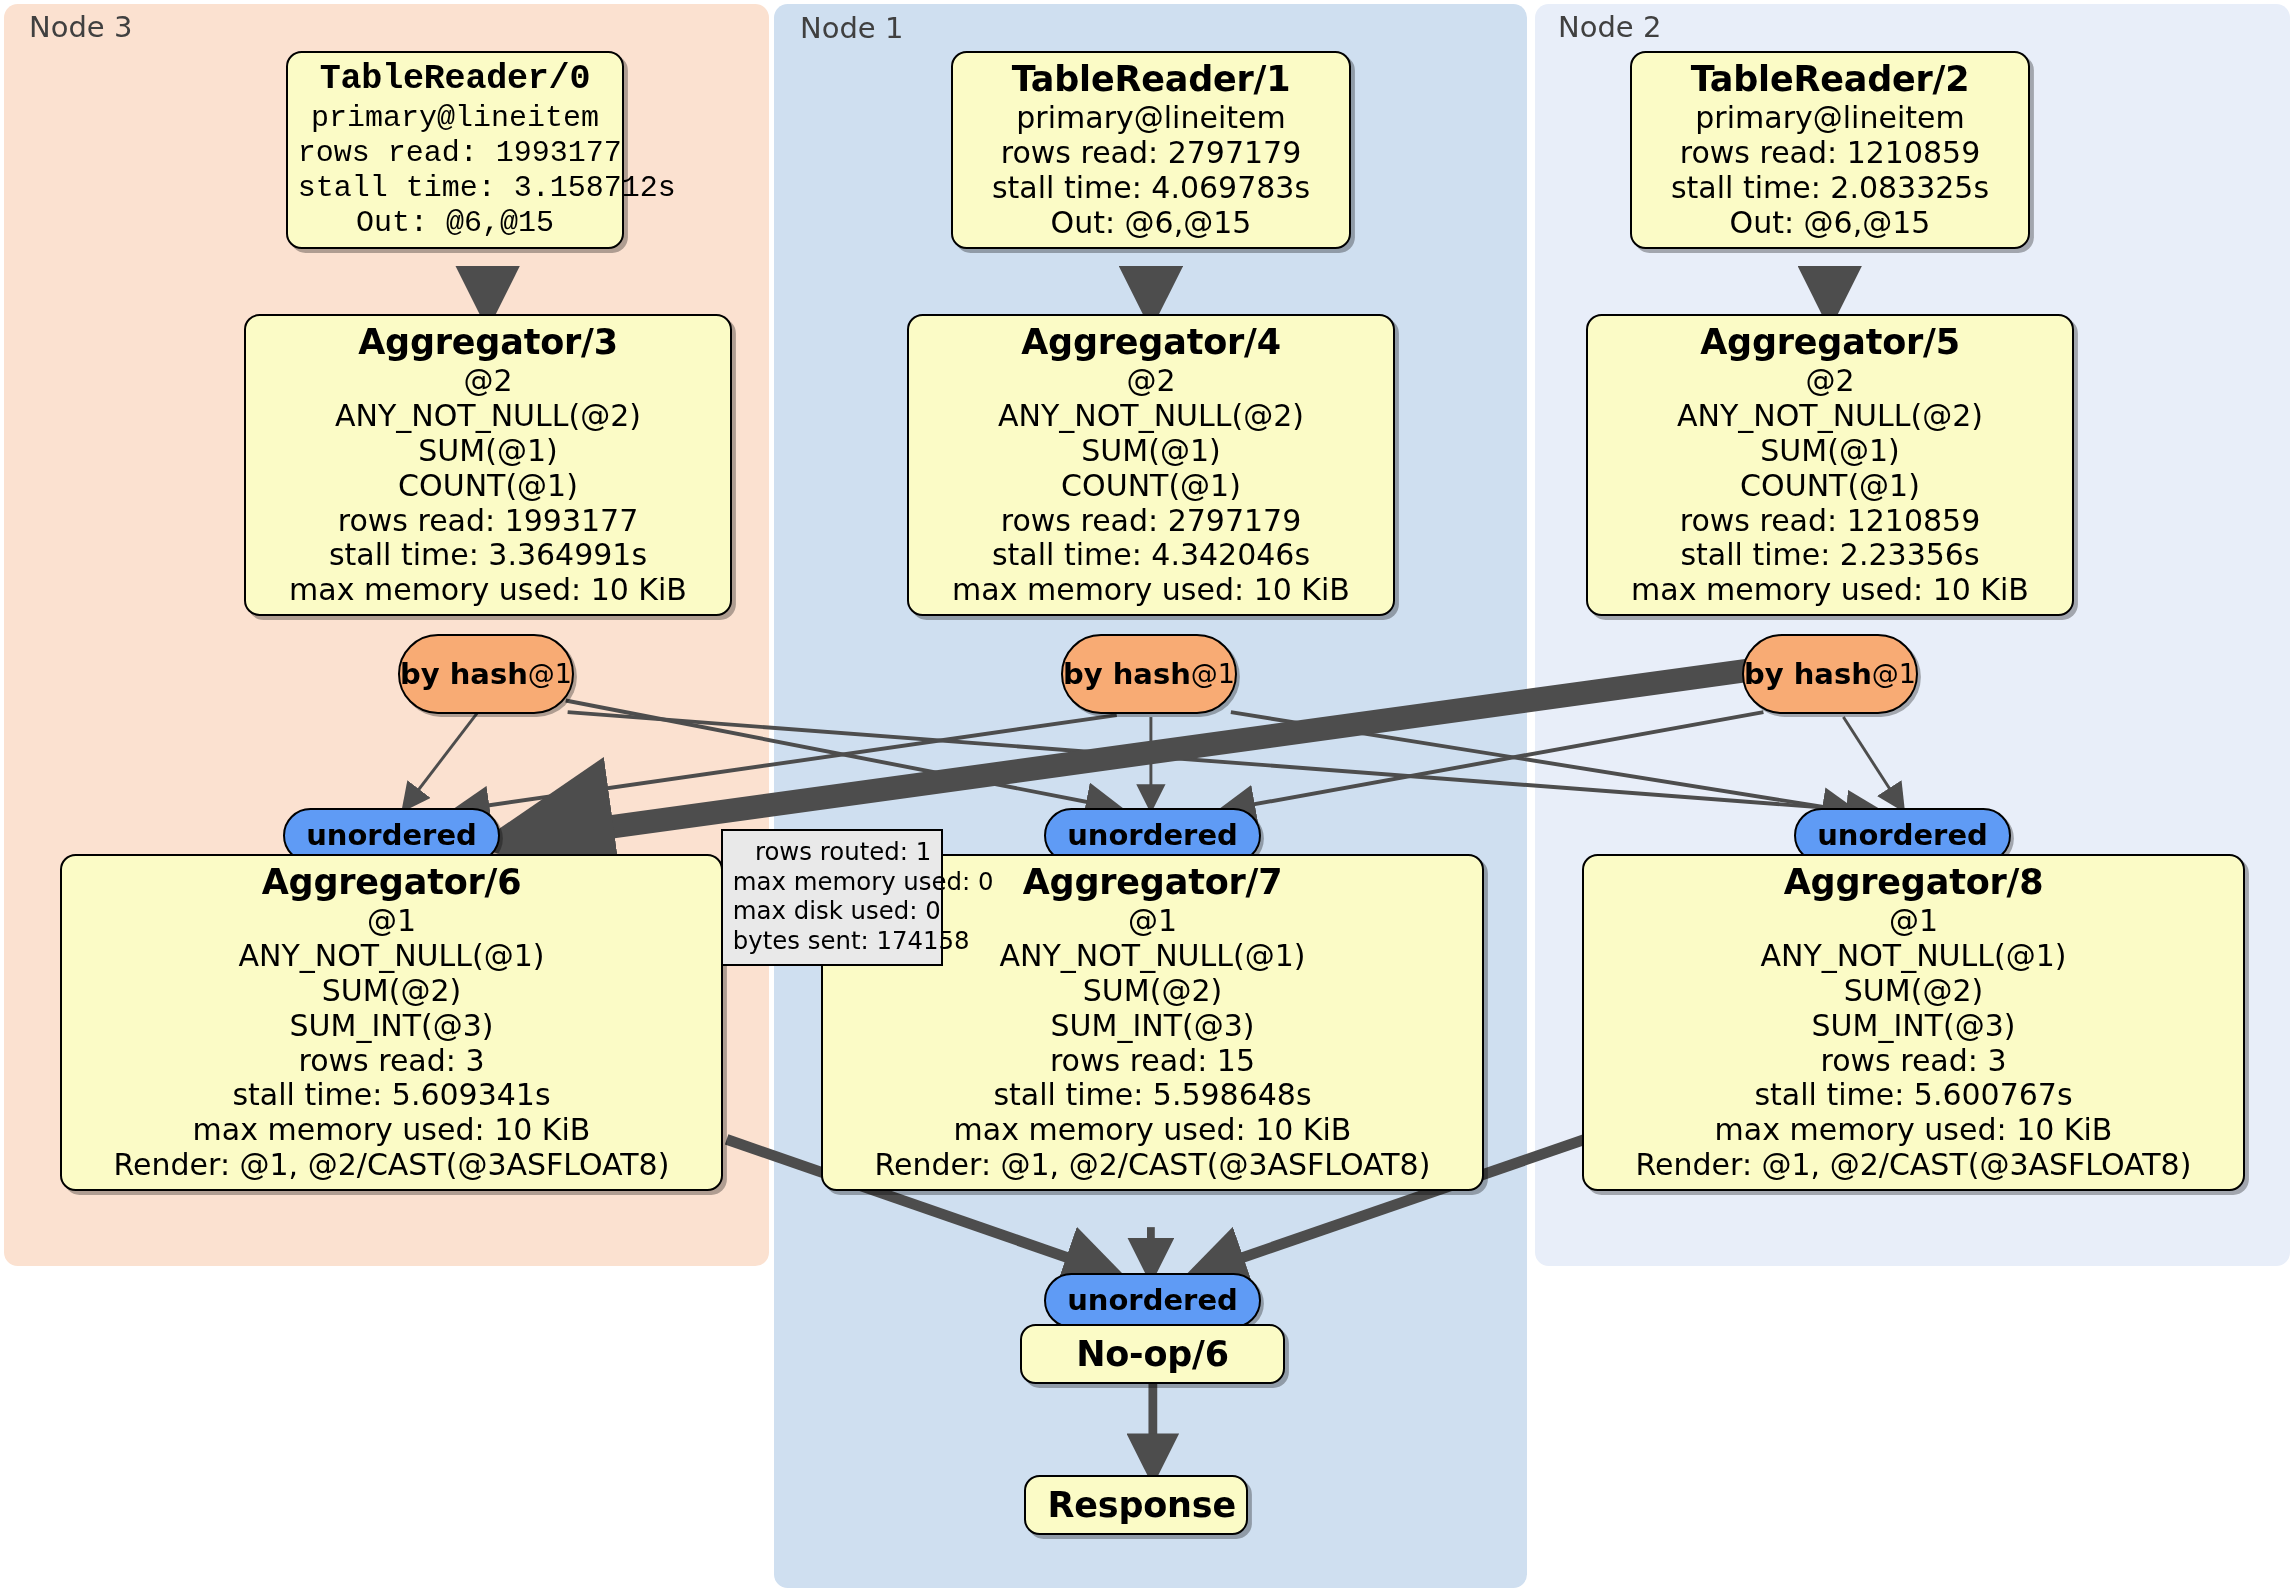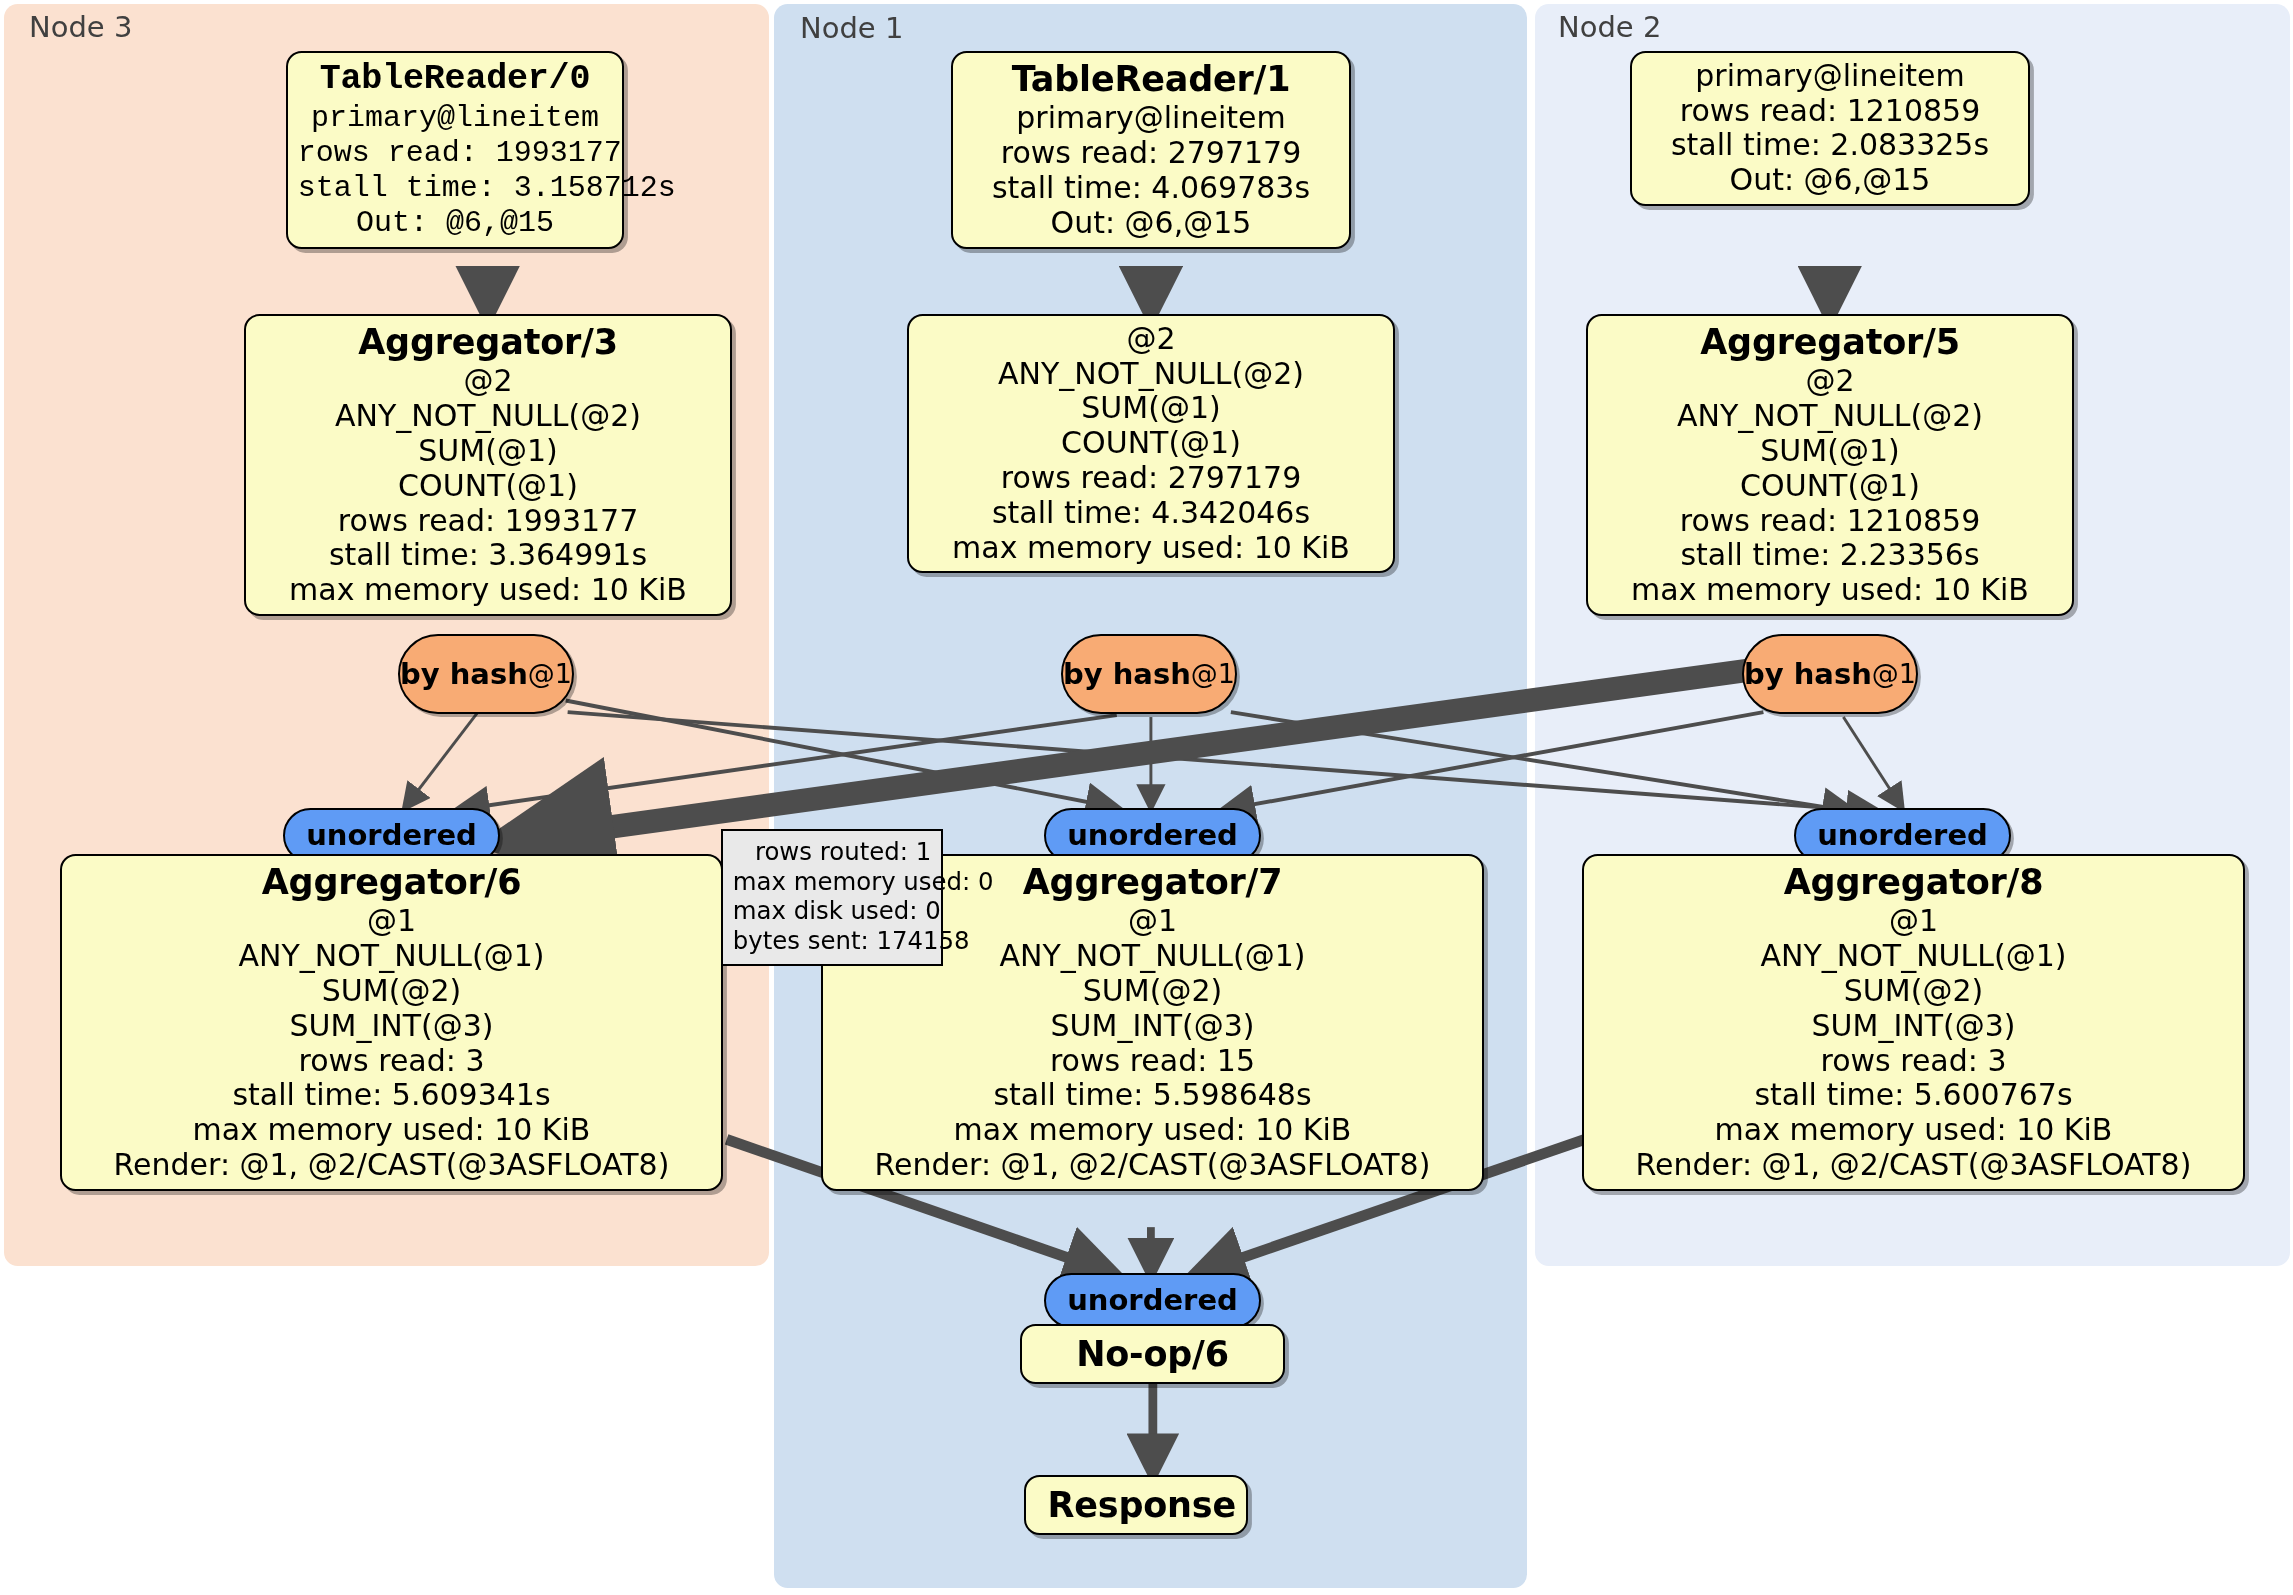"TableReader/2" div.title { html: none -> <div>TableReader/2</div> }
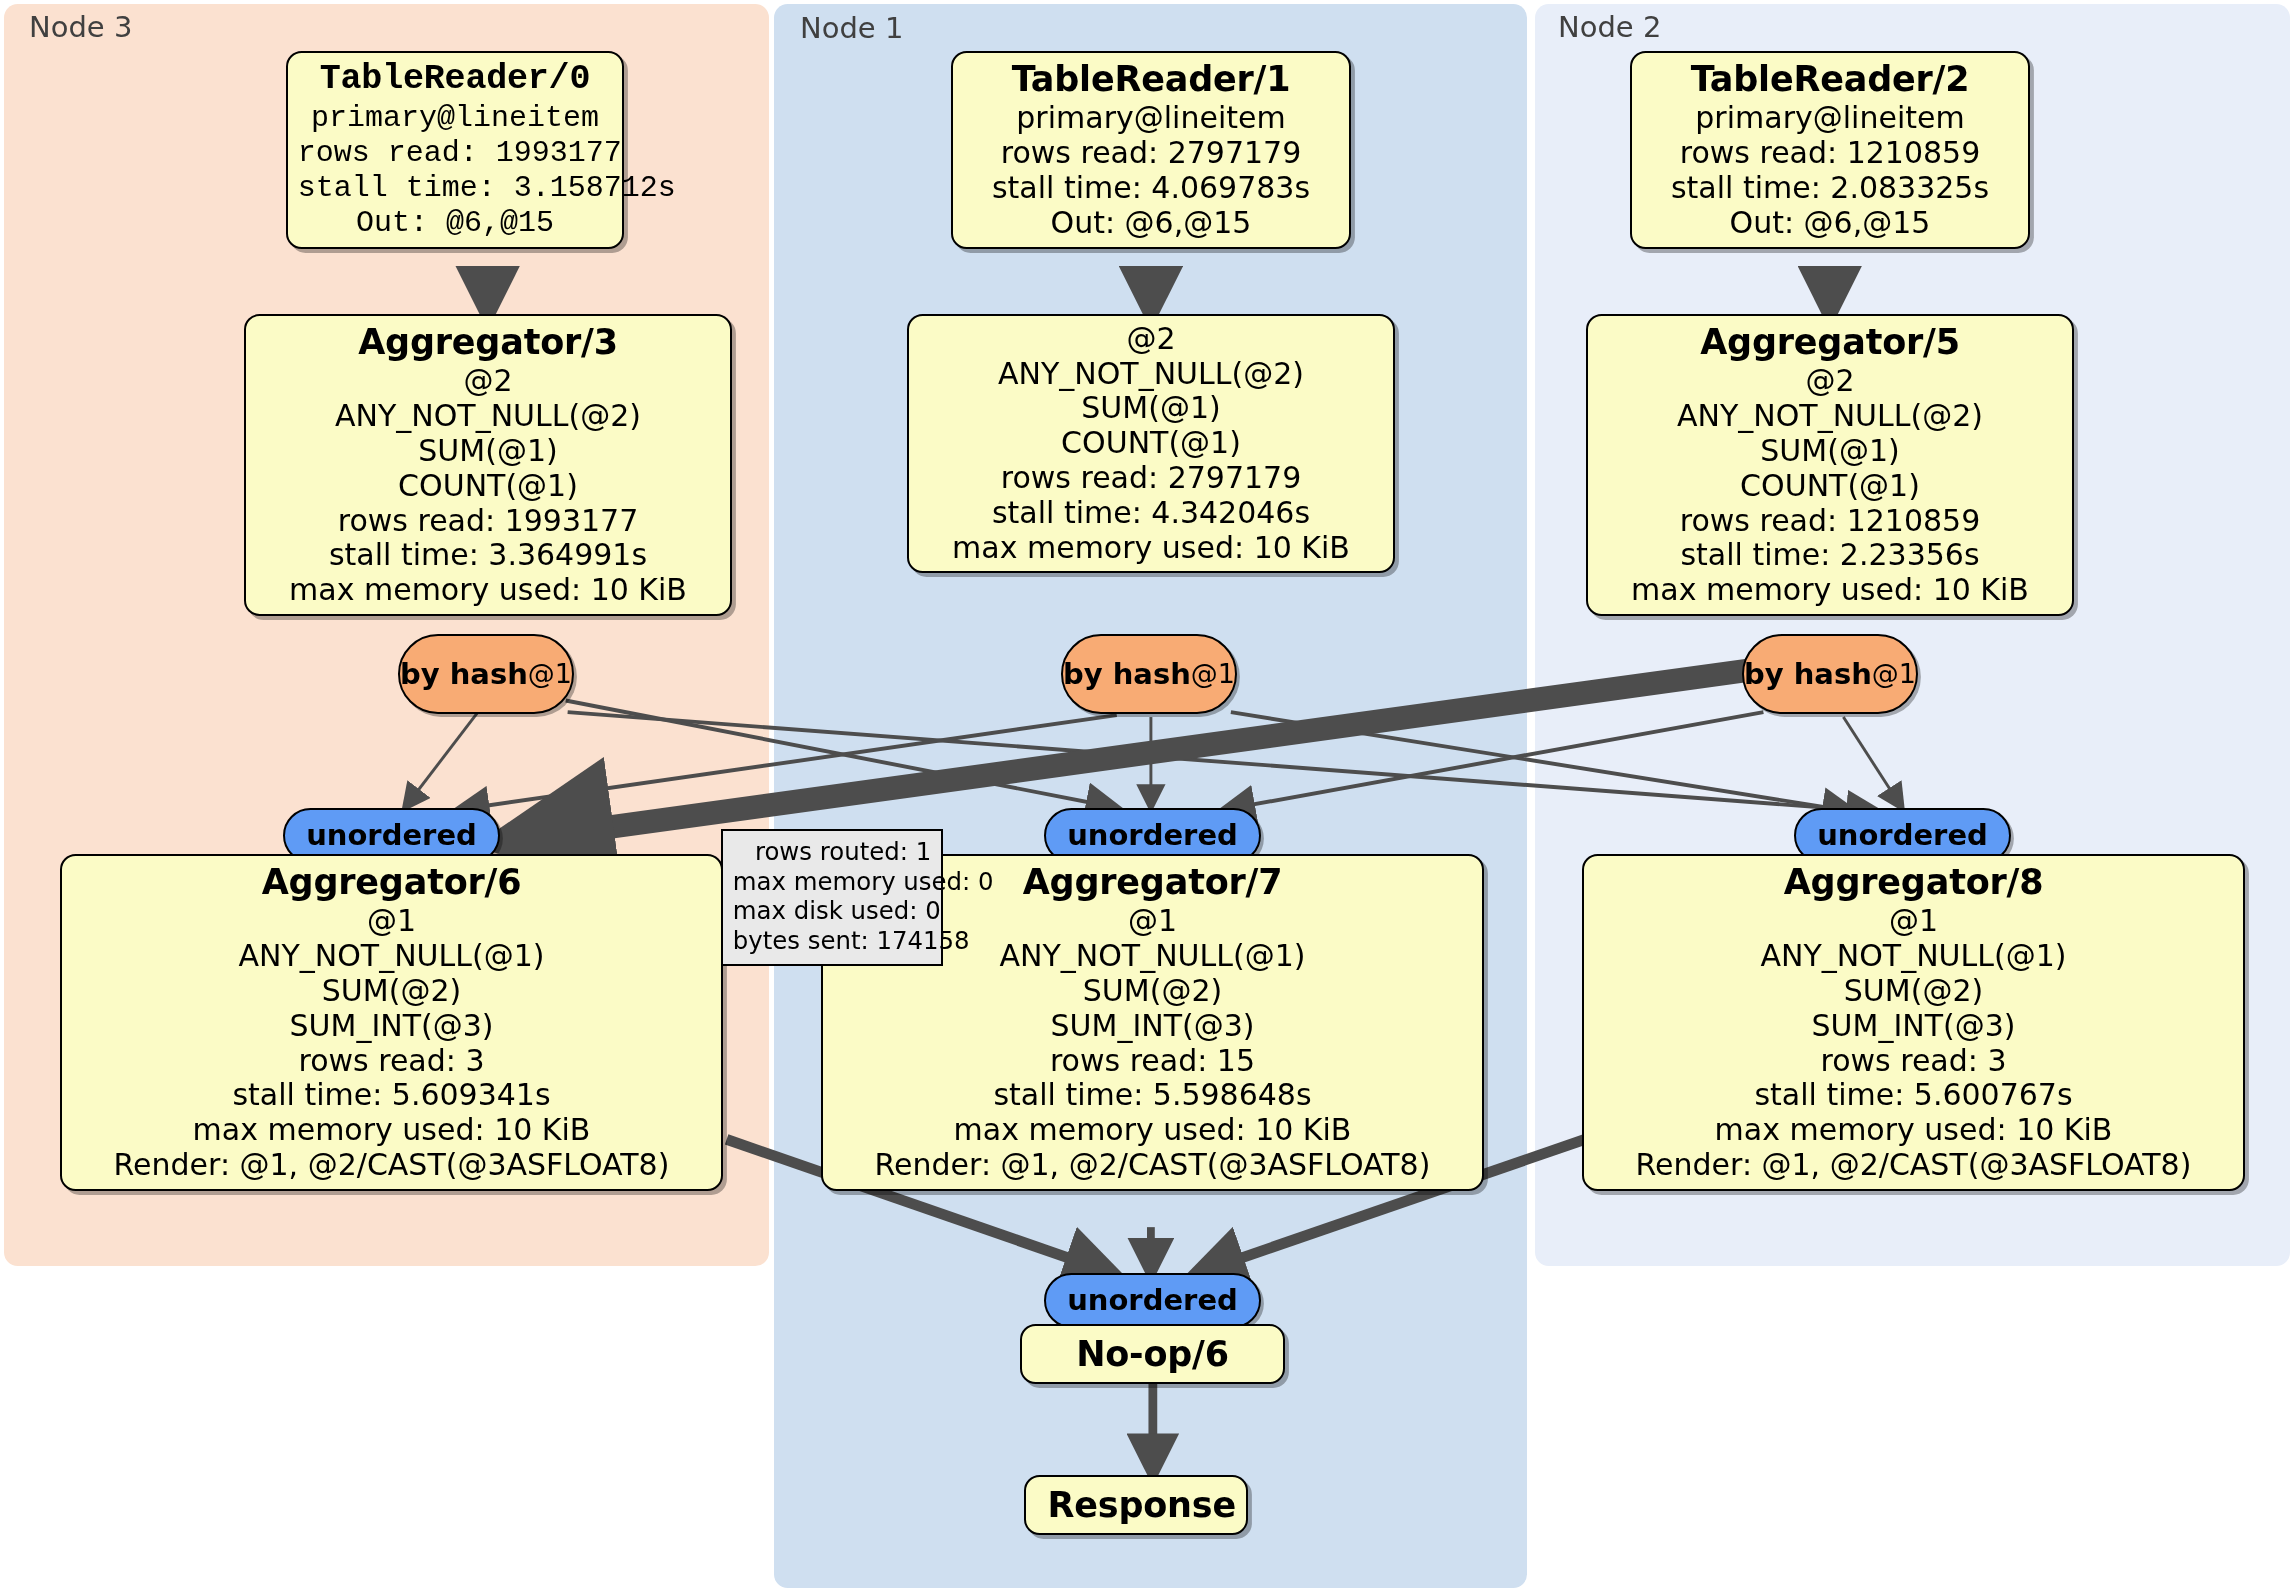"Aggregator/4" div.title { html: none -> <div>Aggregator/4</div> }
